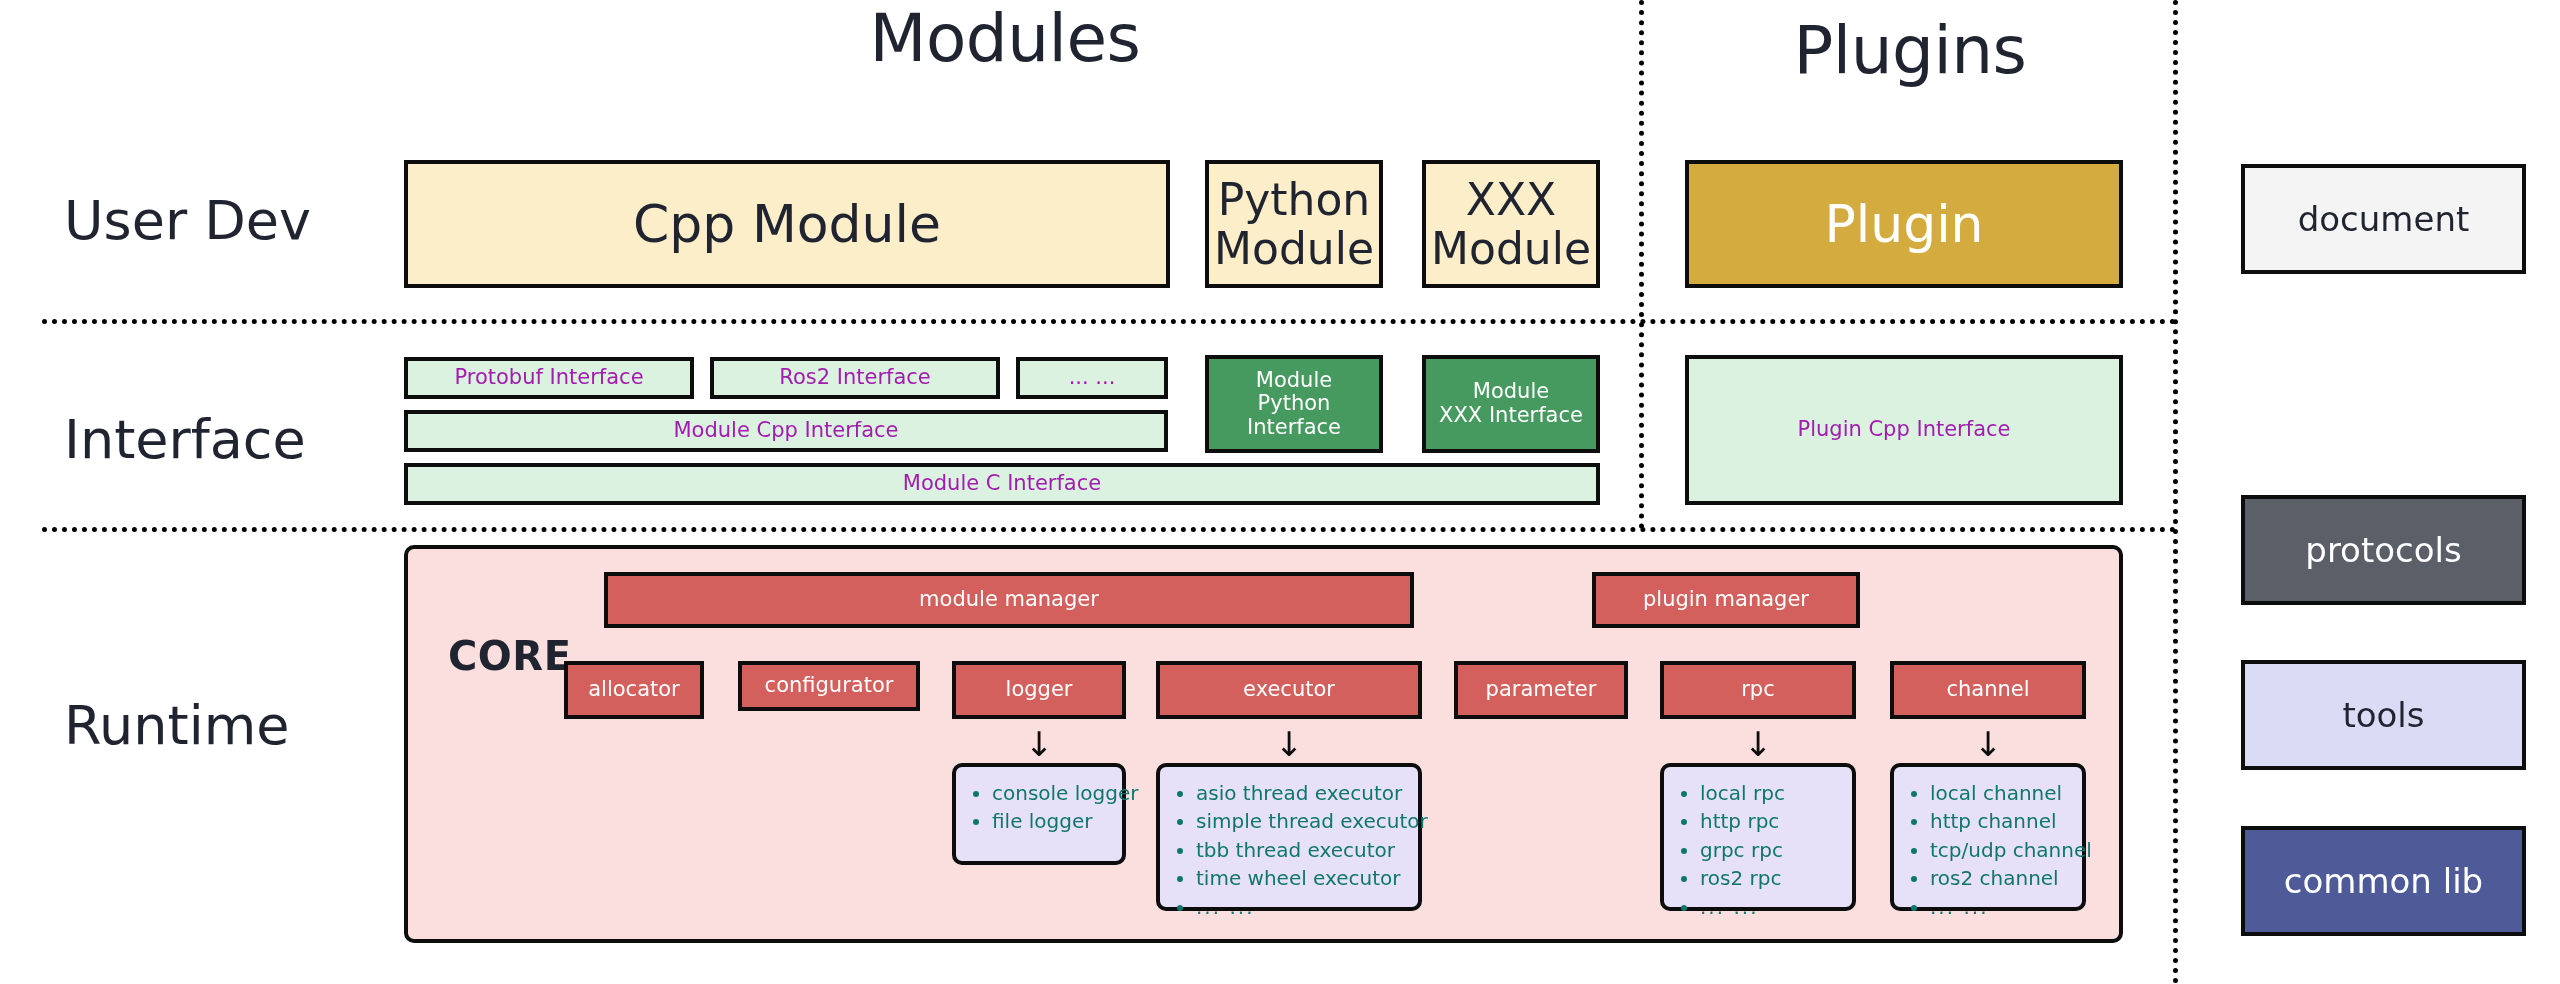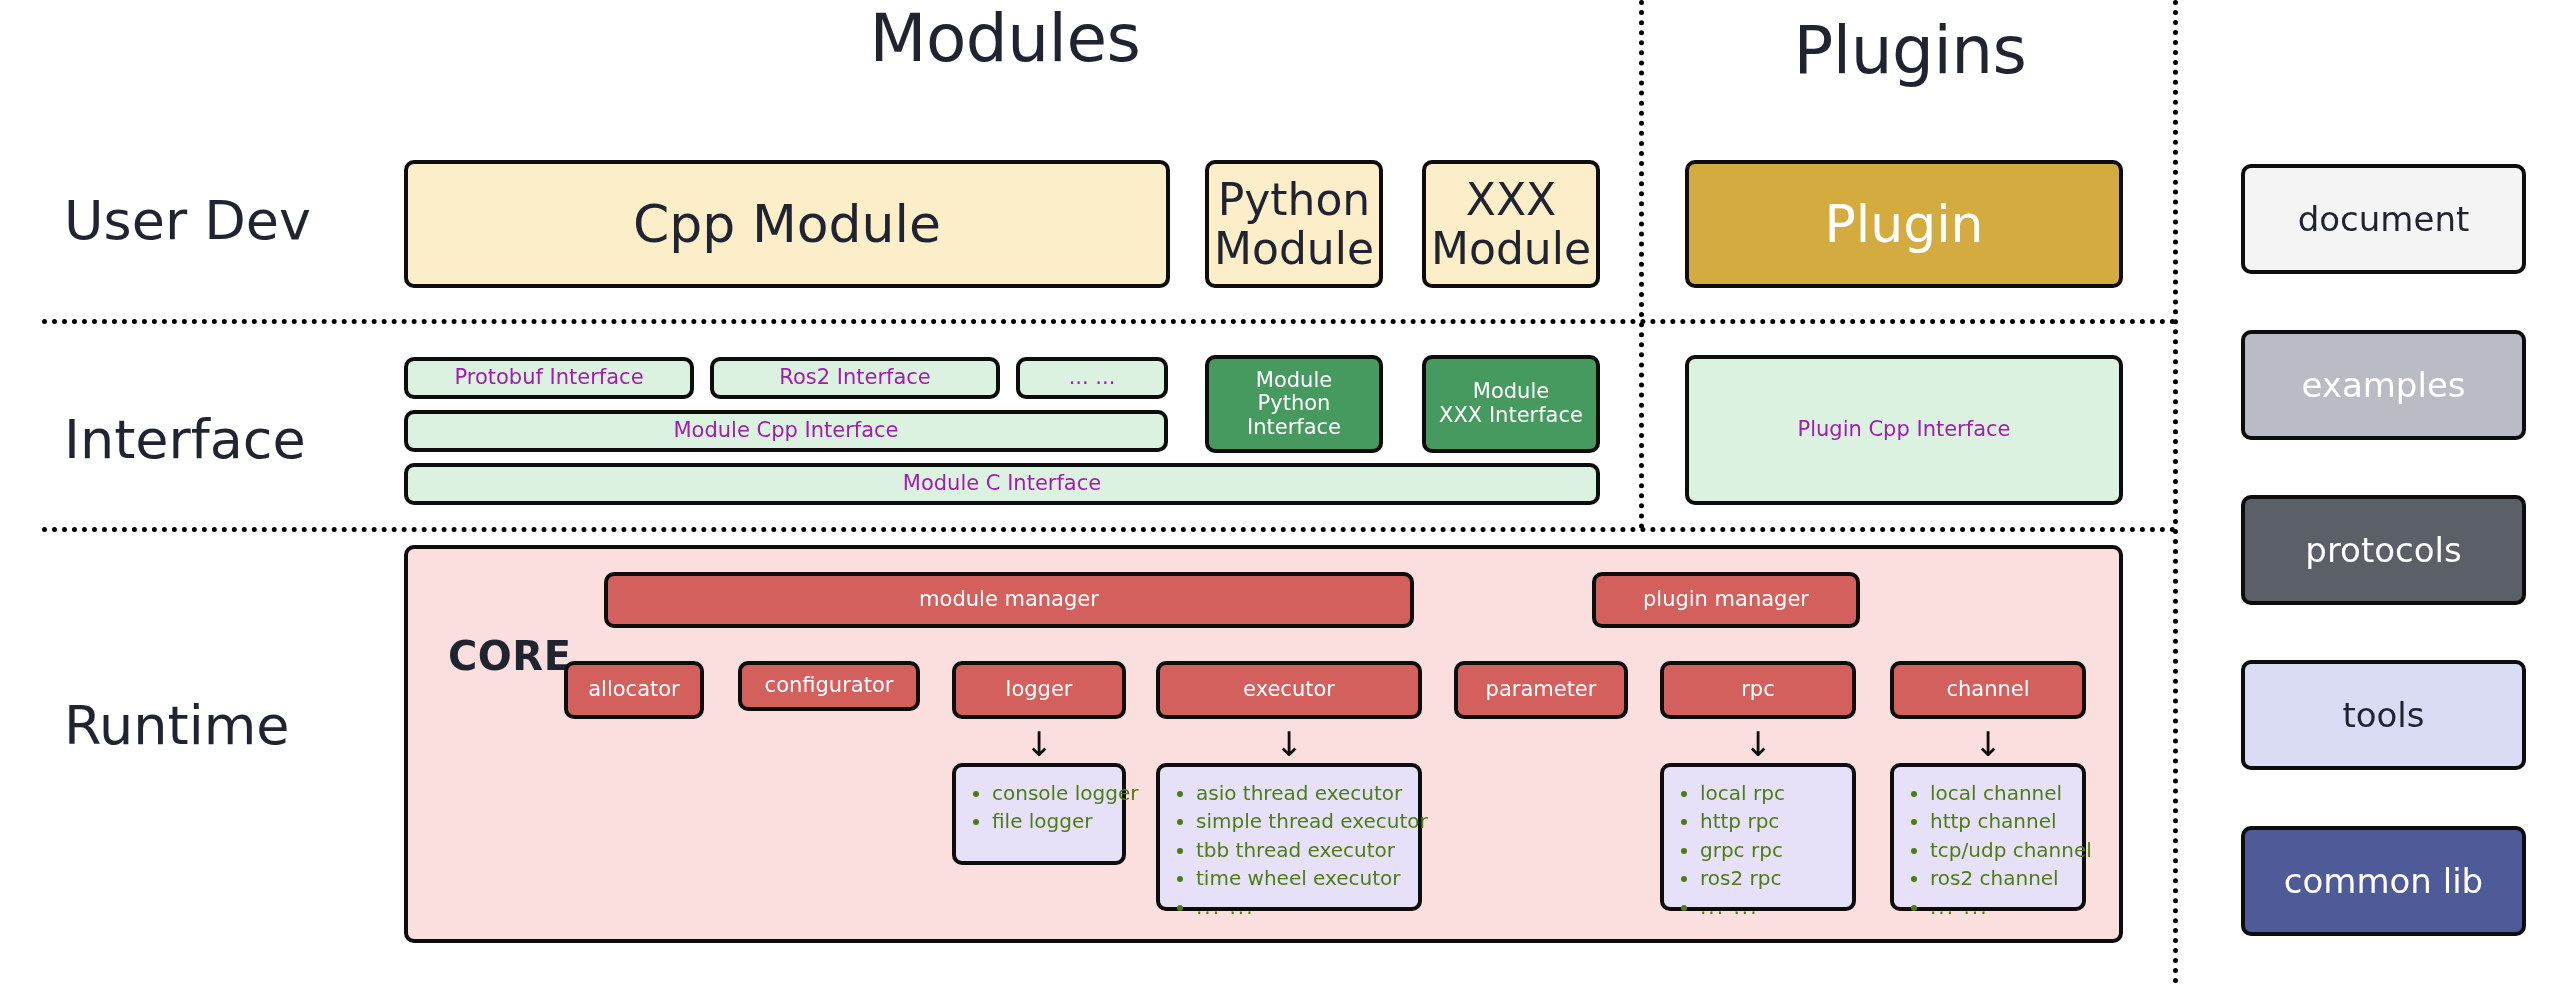"Cpp Module" .box { border-radius: 10px -> 0 }
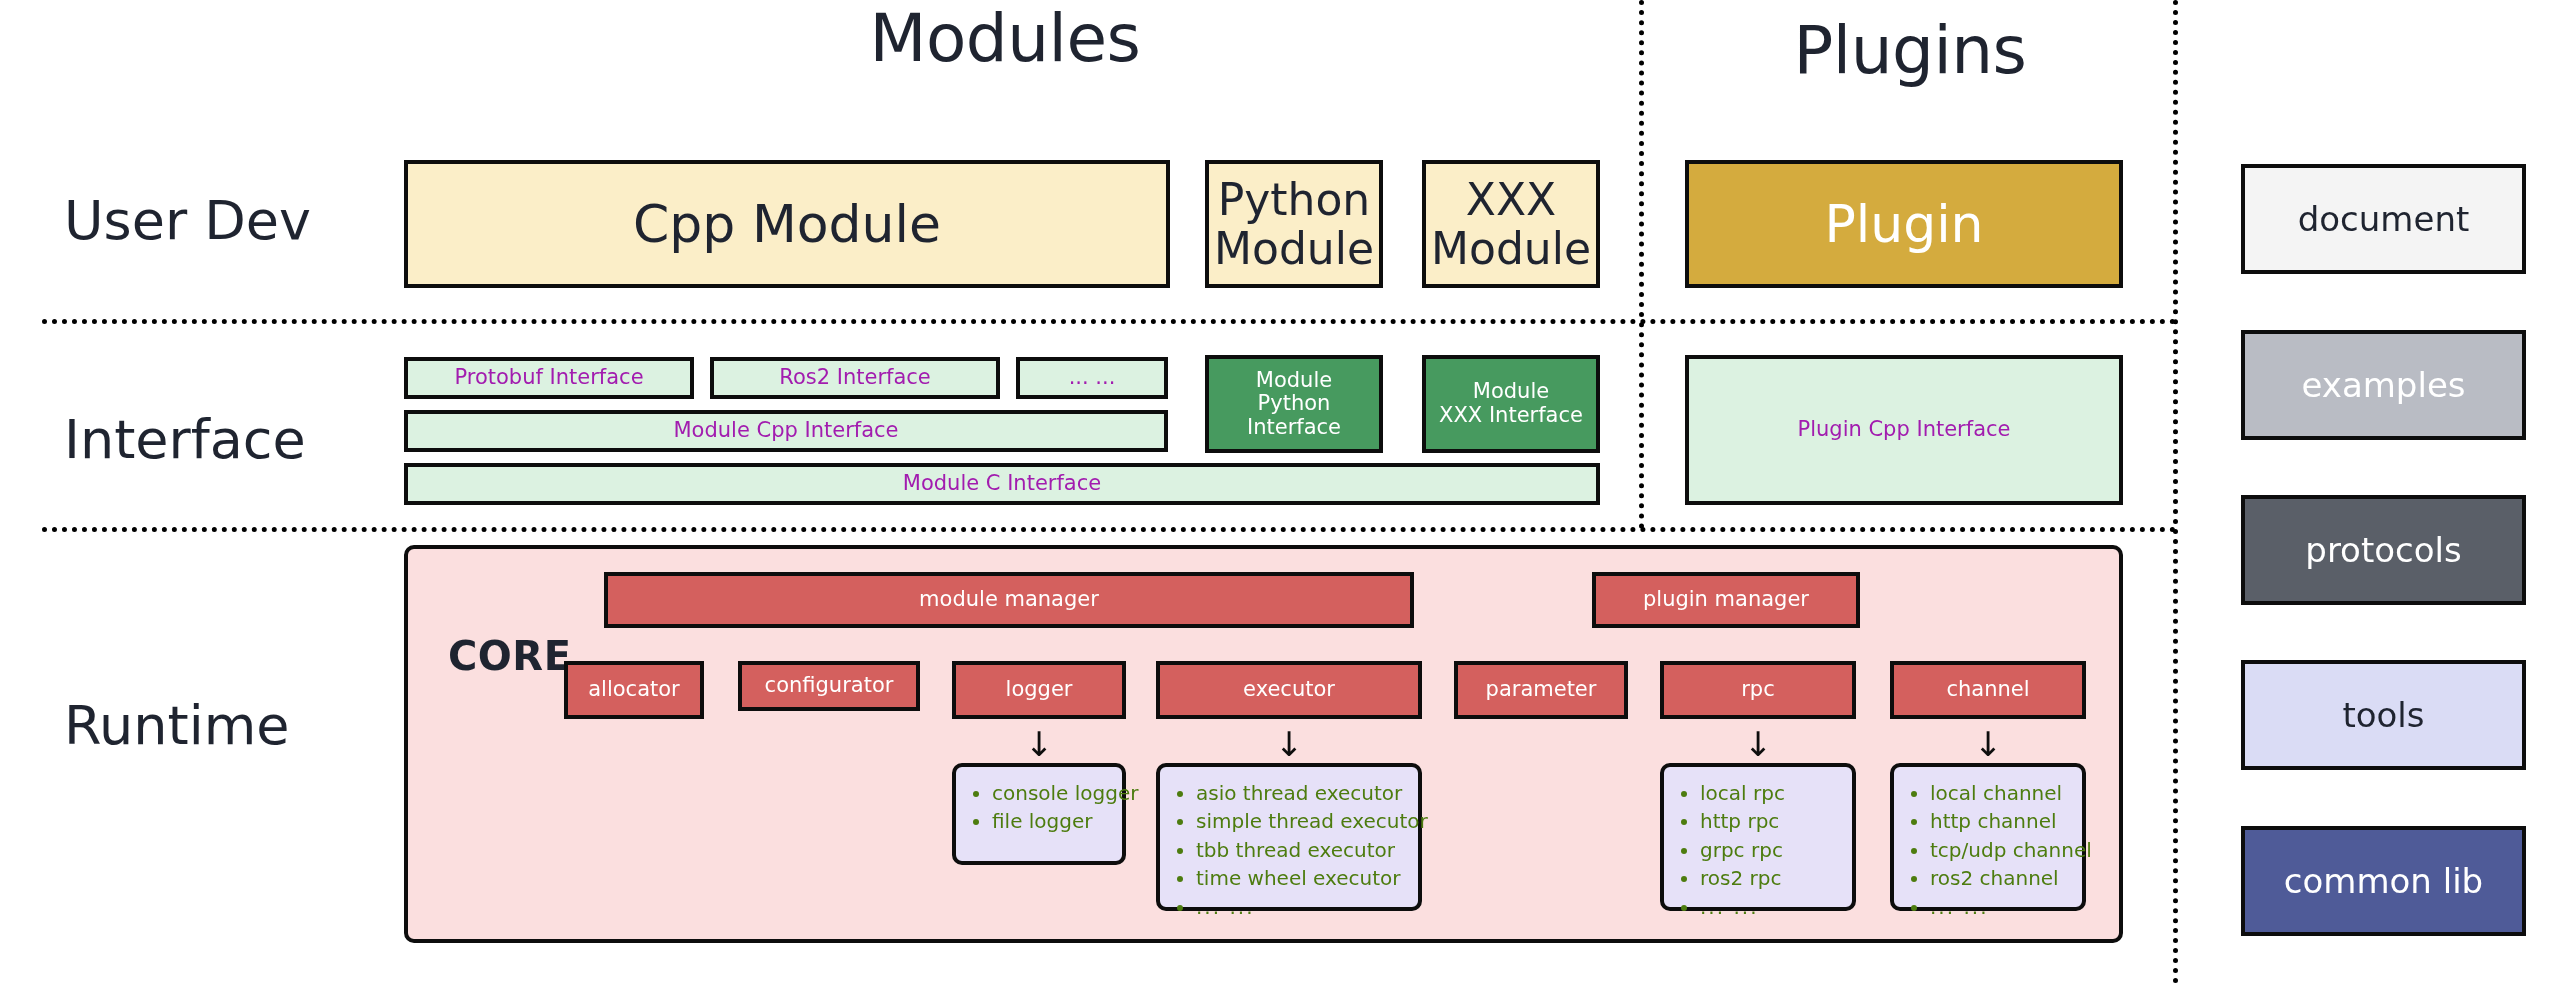"examples" div.abs { html: <div>examples</div> -> none }
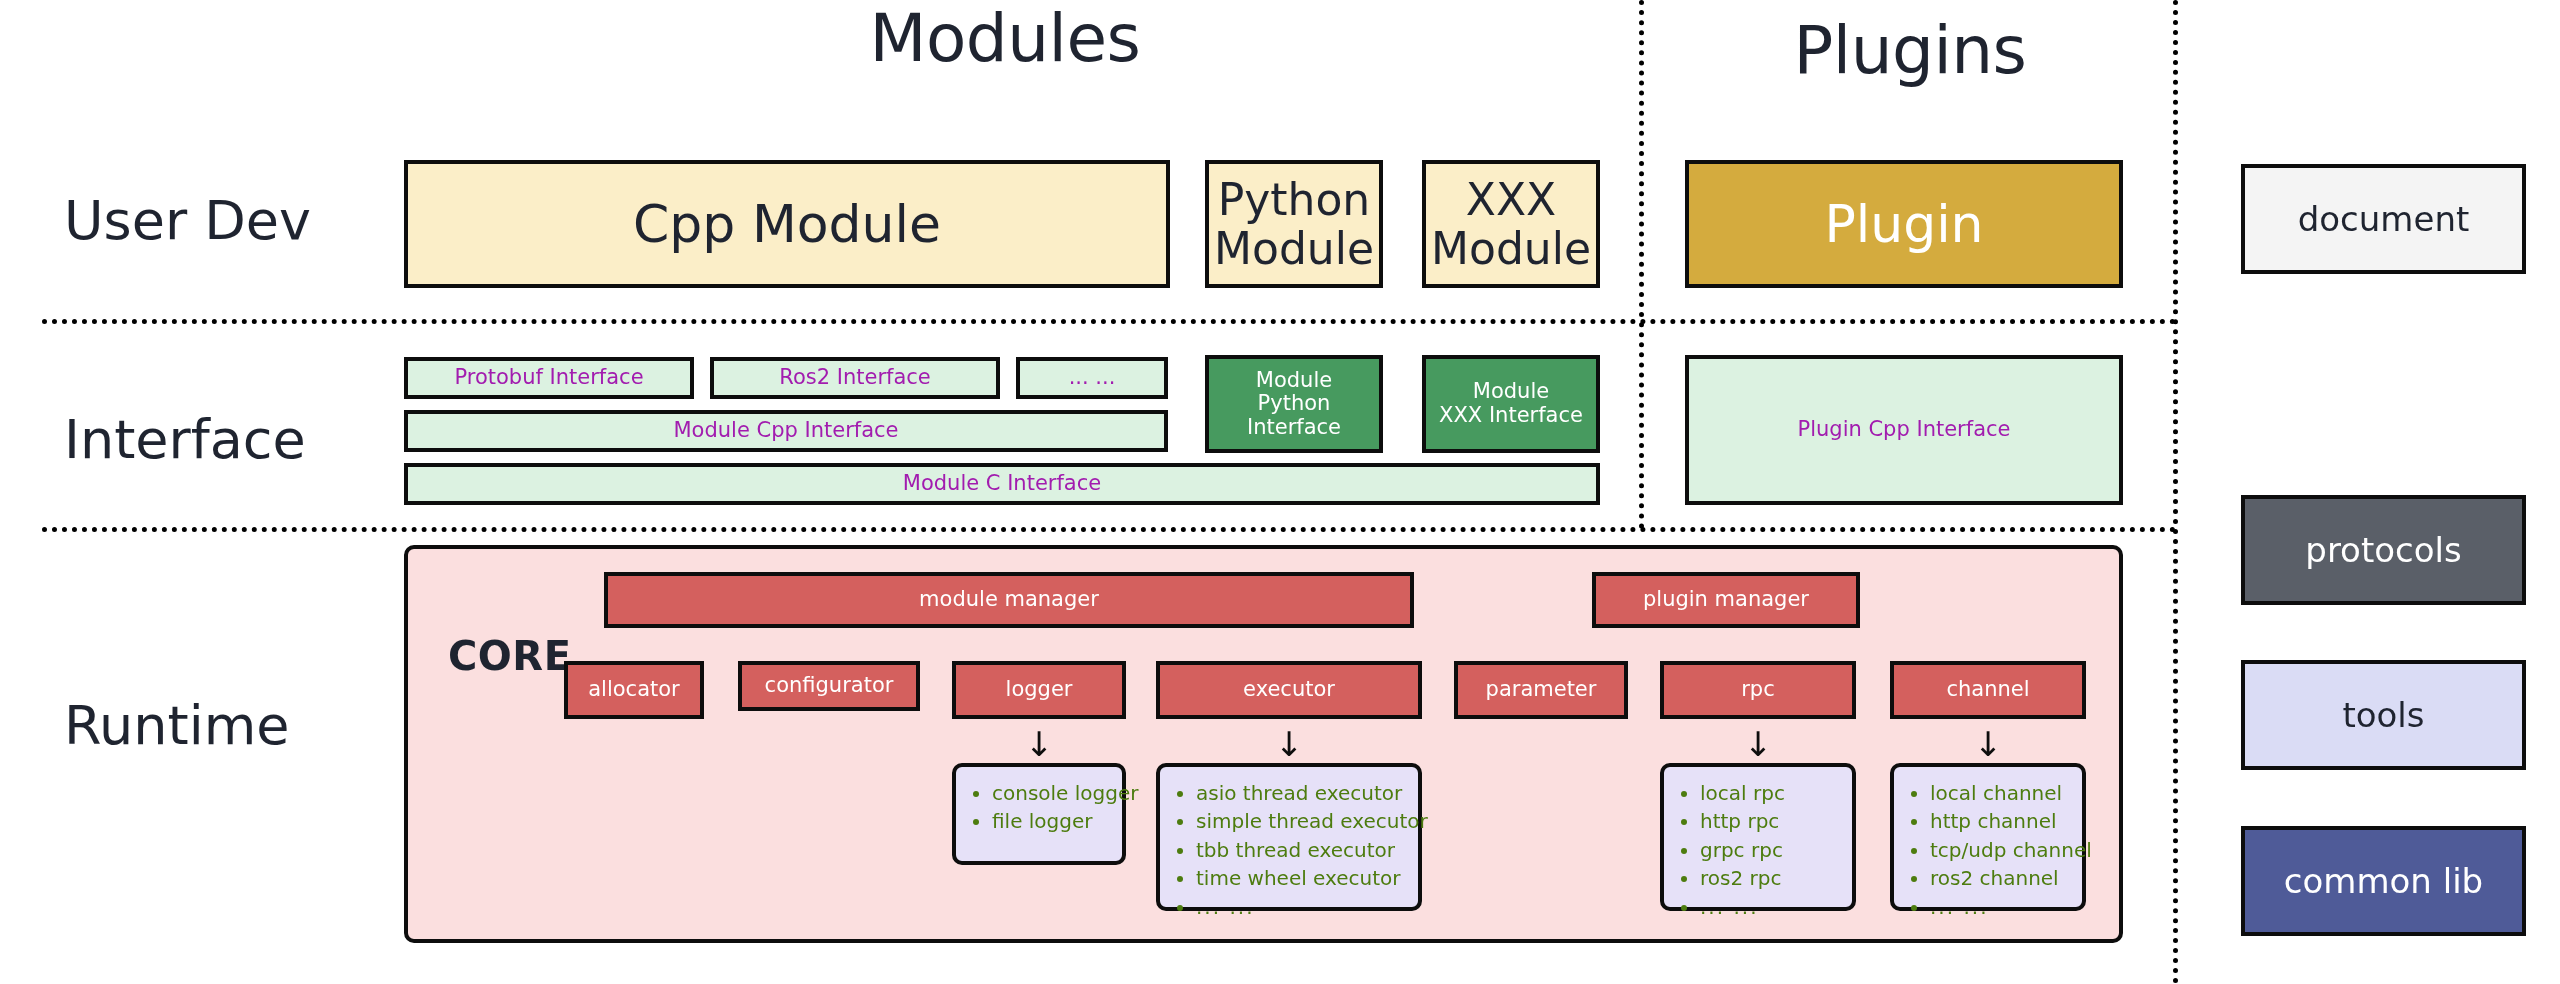"console logger" .detail li { color: #4d7c0f -> #0f766e }
